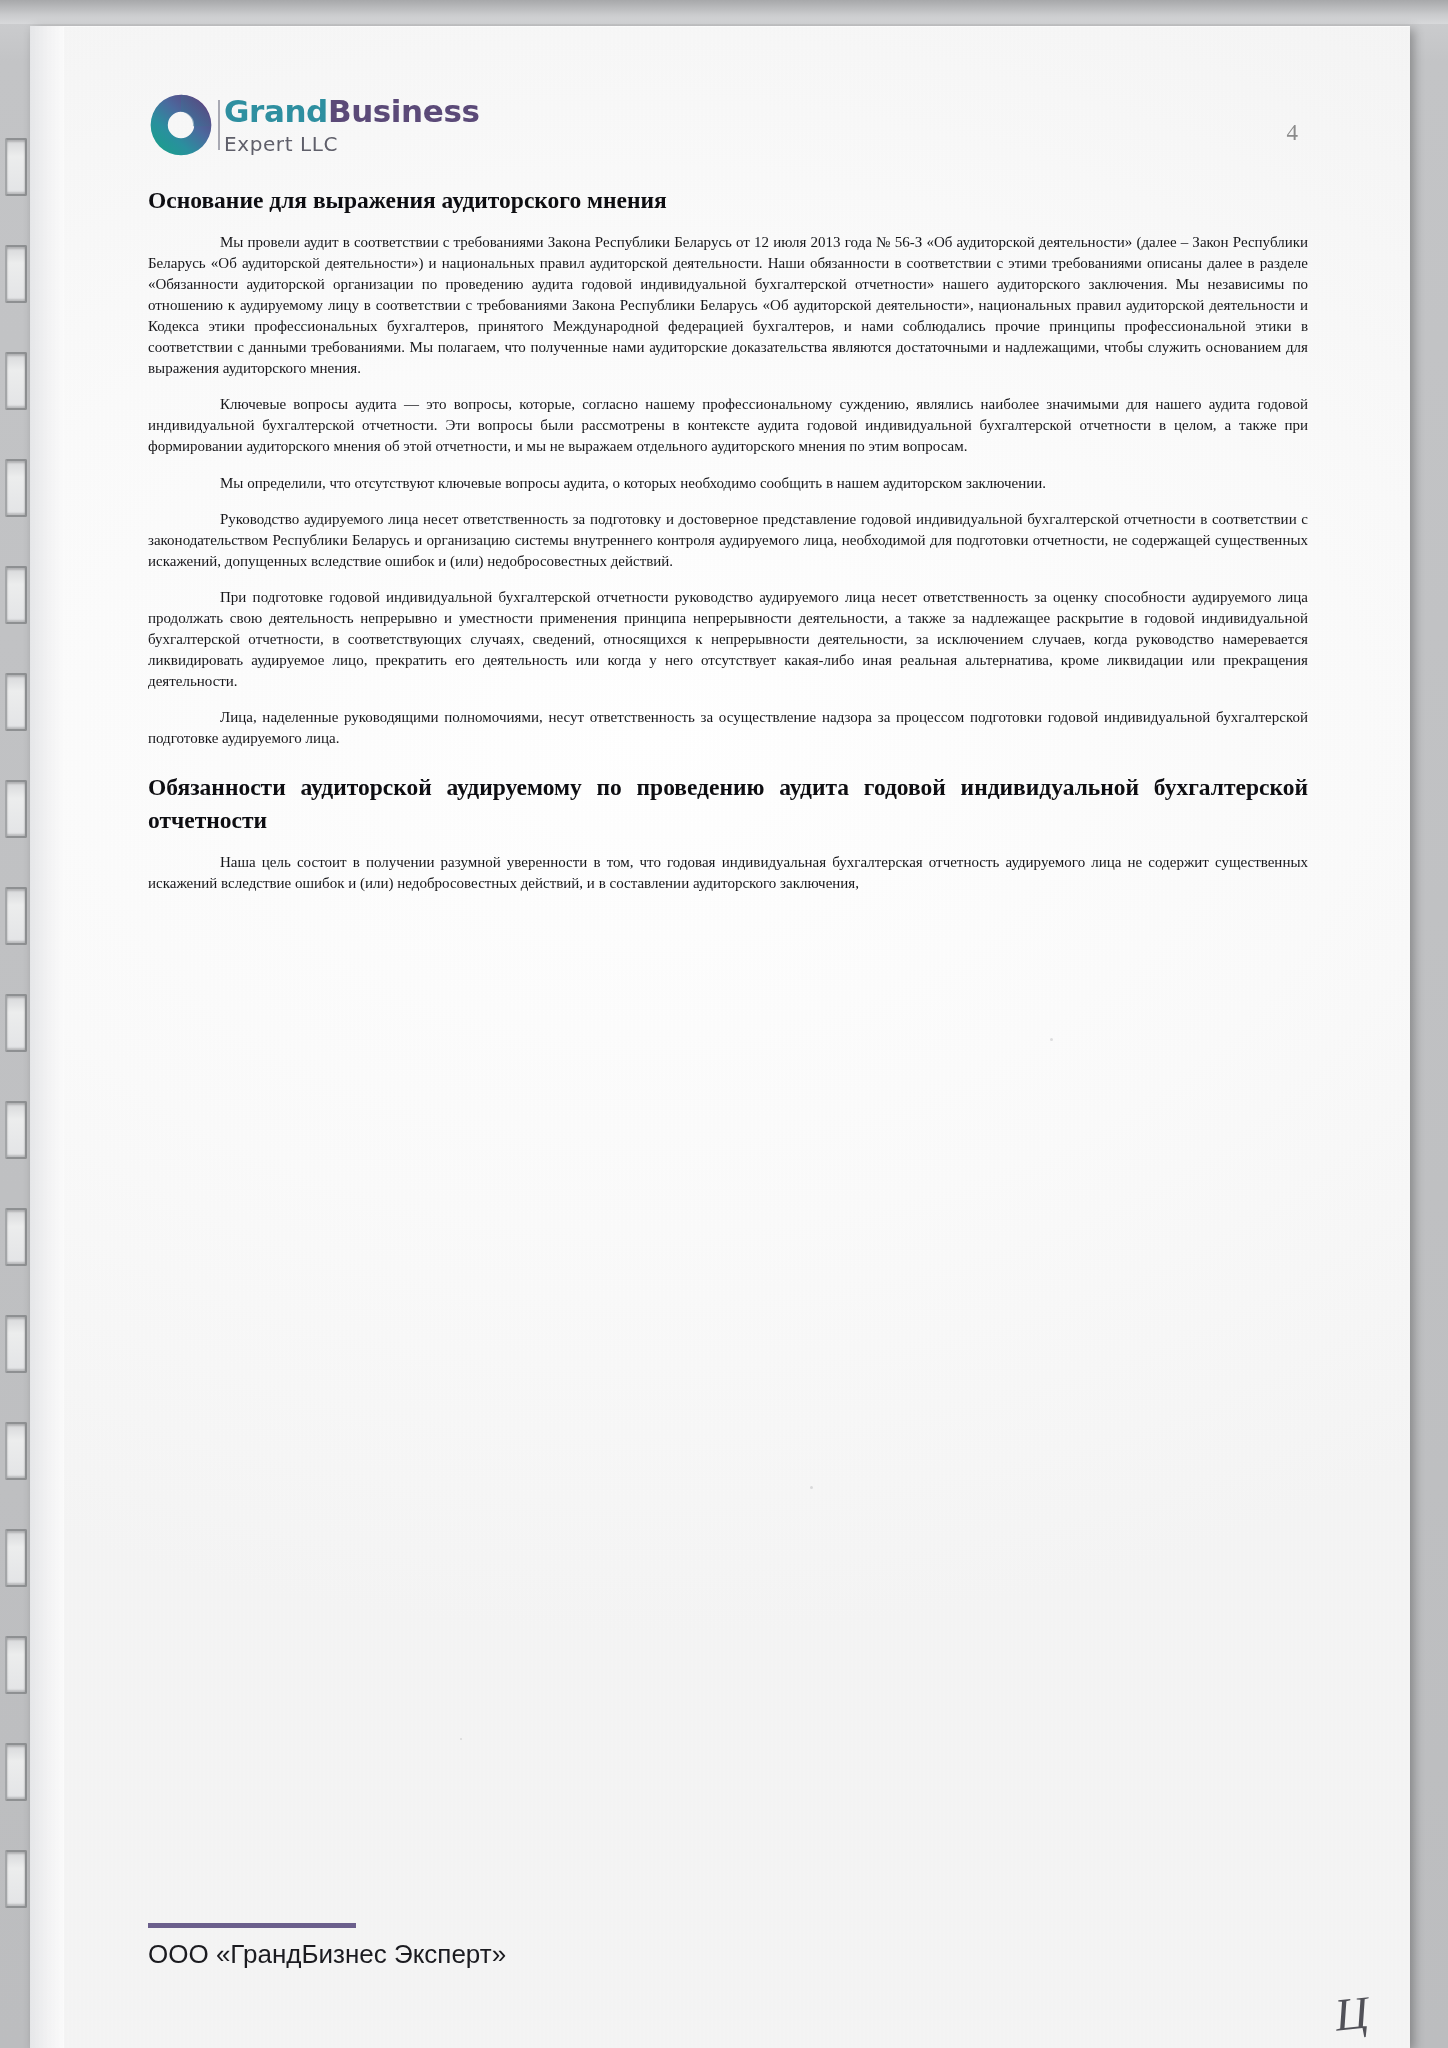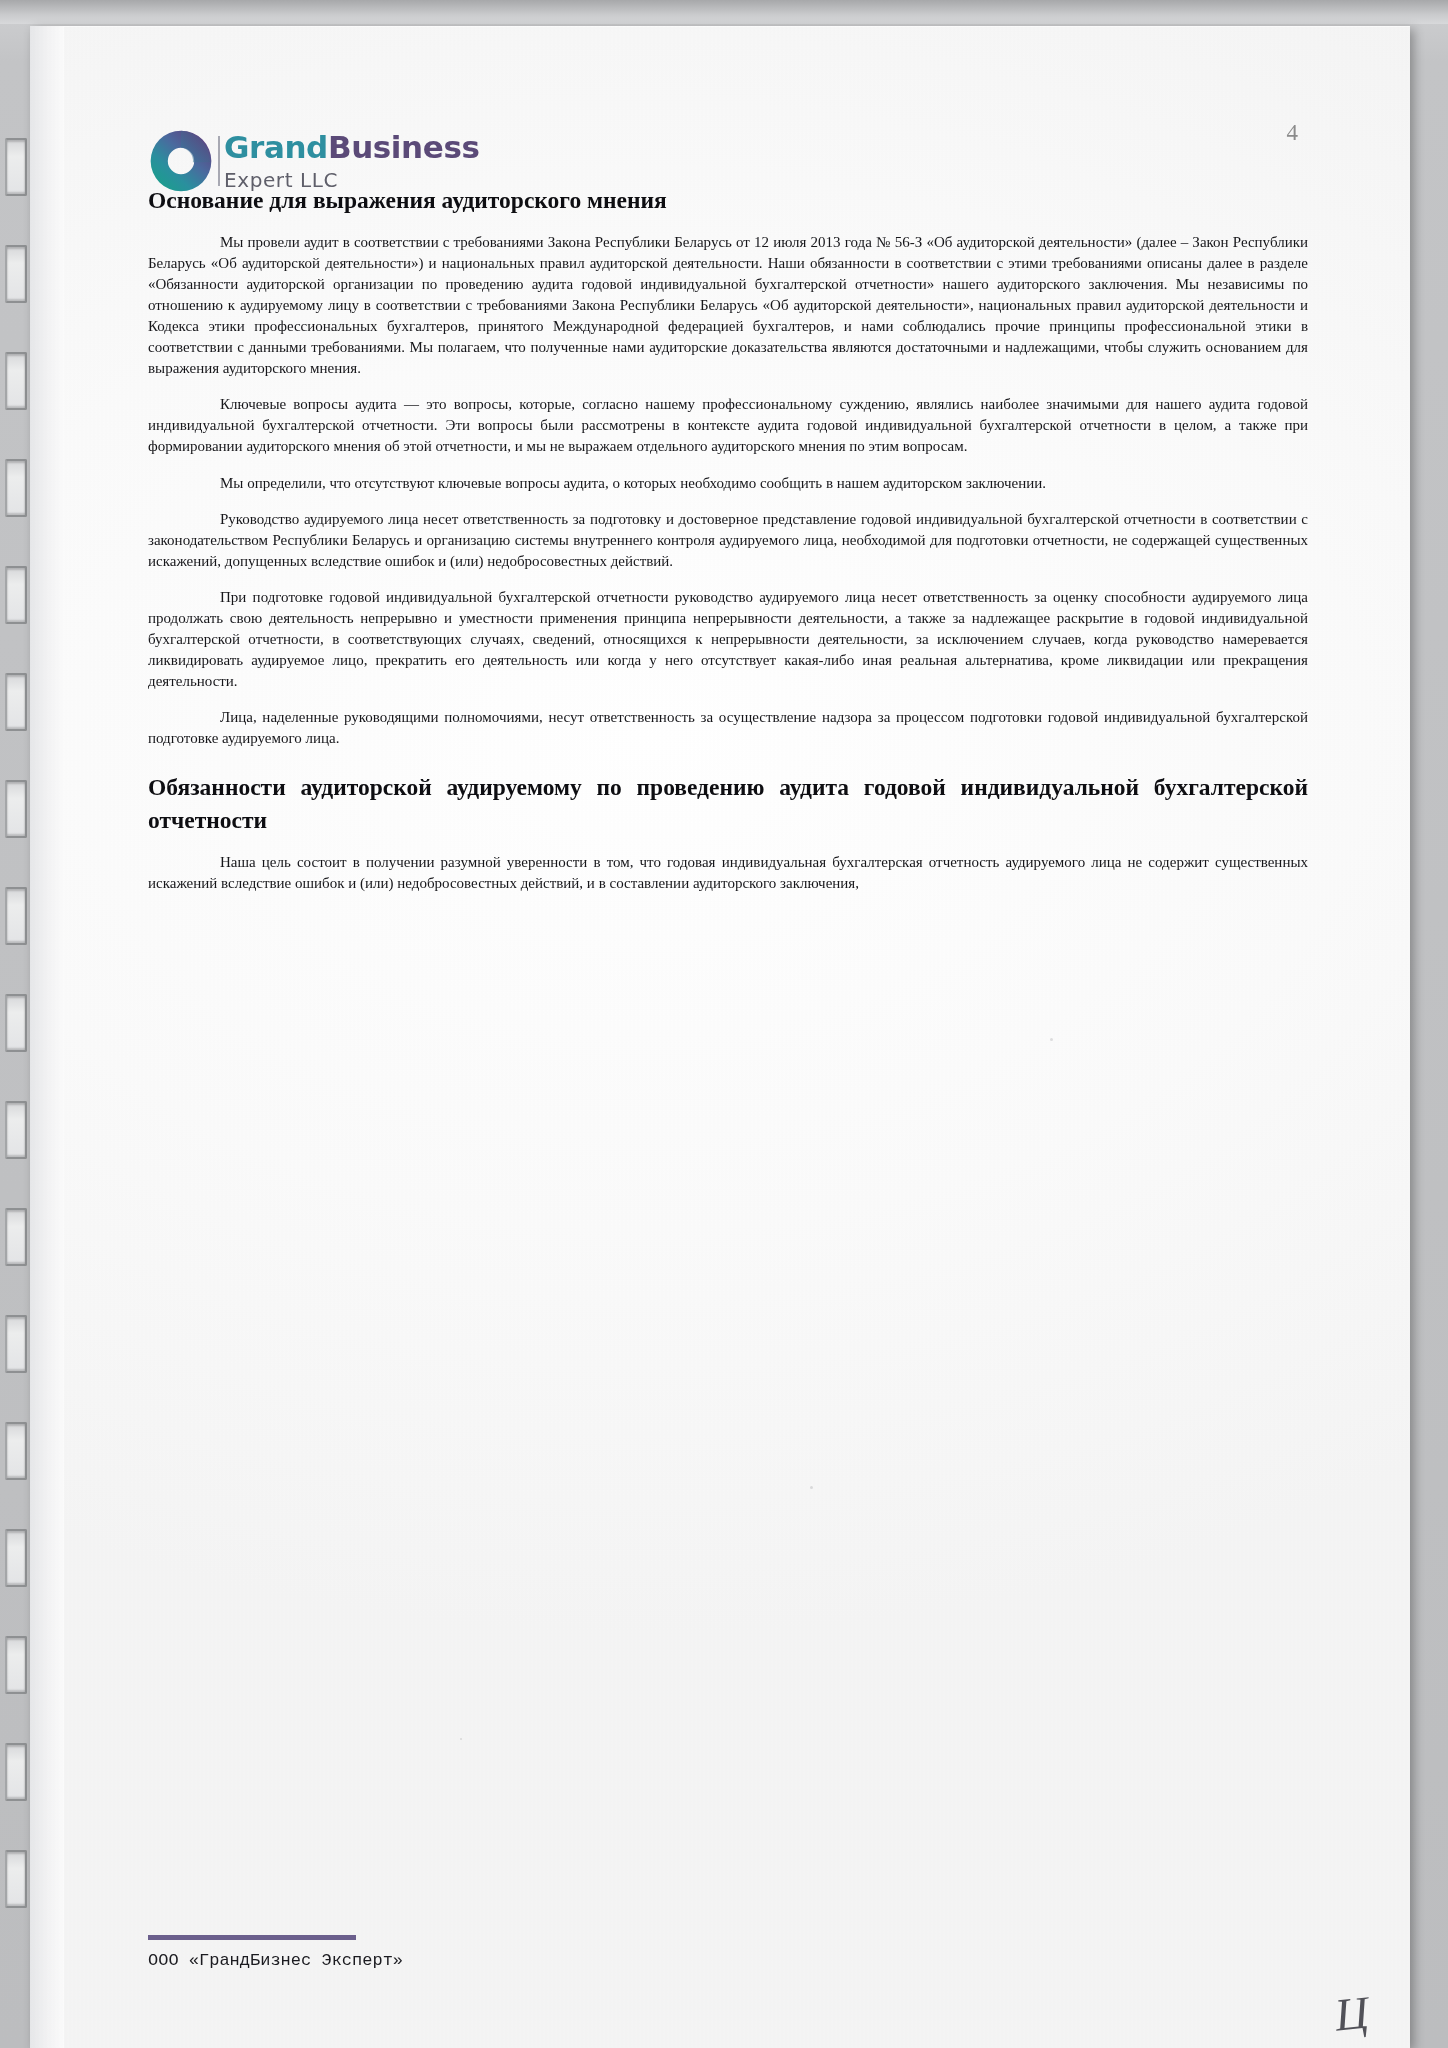"GrandBusiness" #brand-logo { margin-top: 36px -> none }
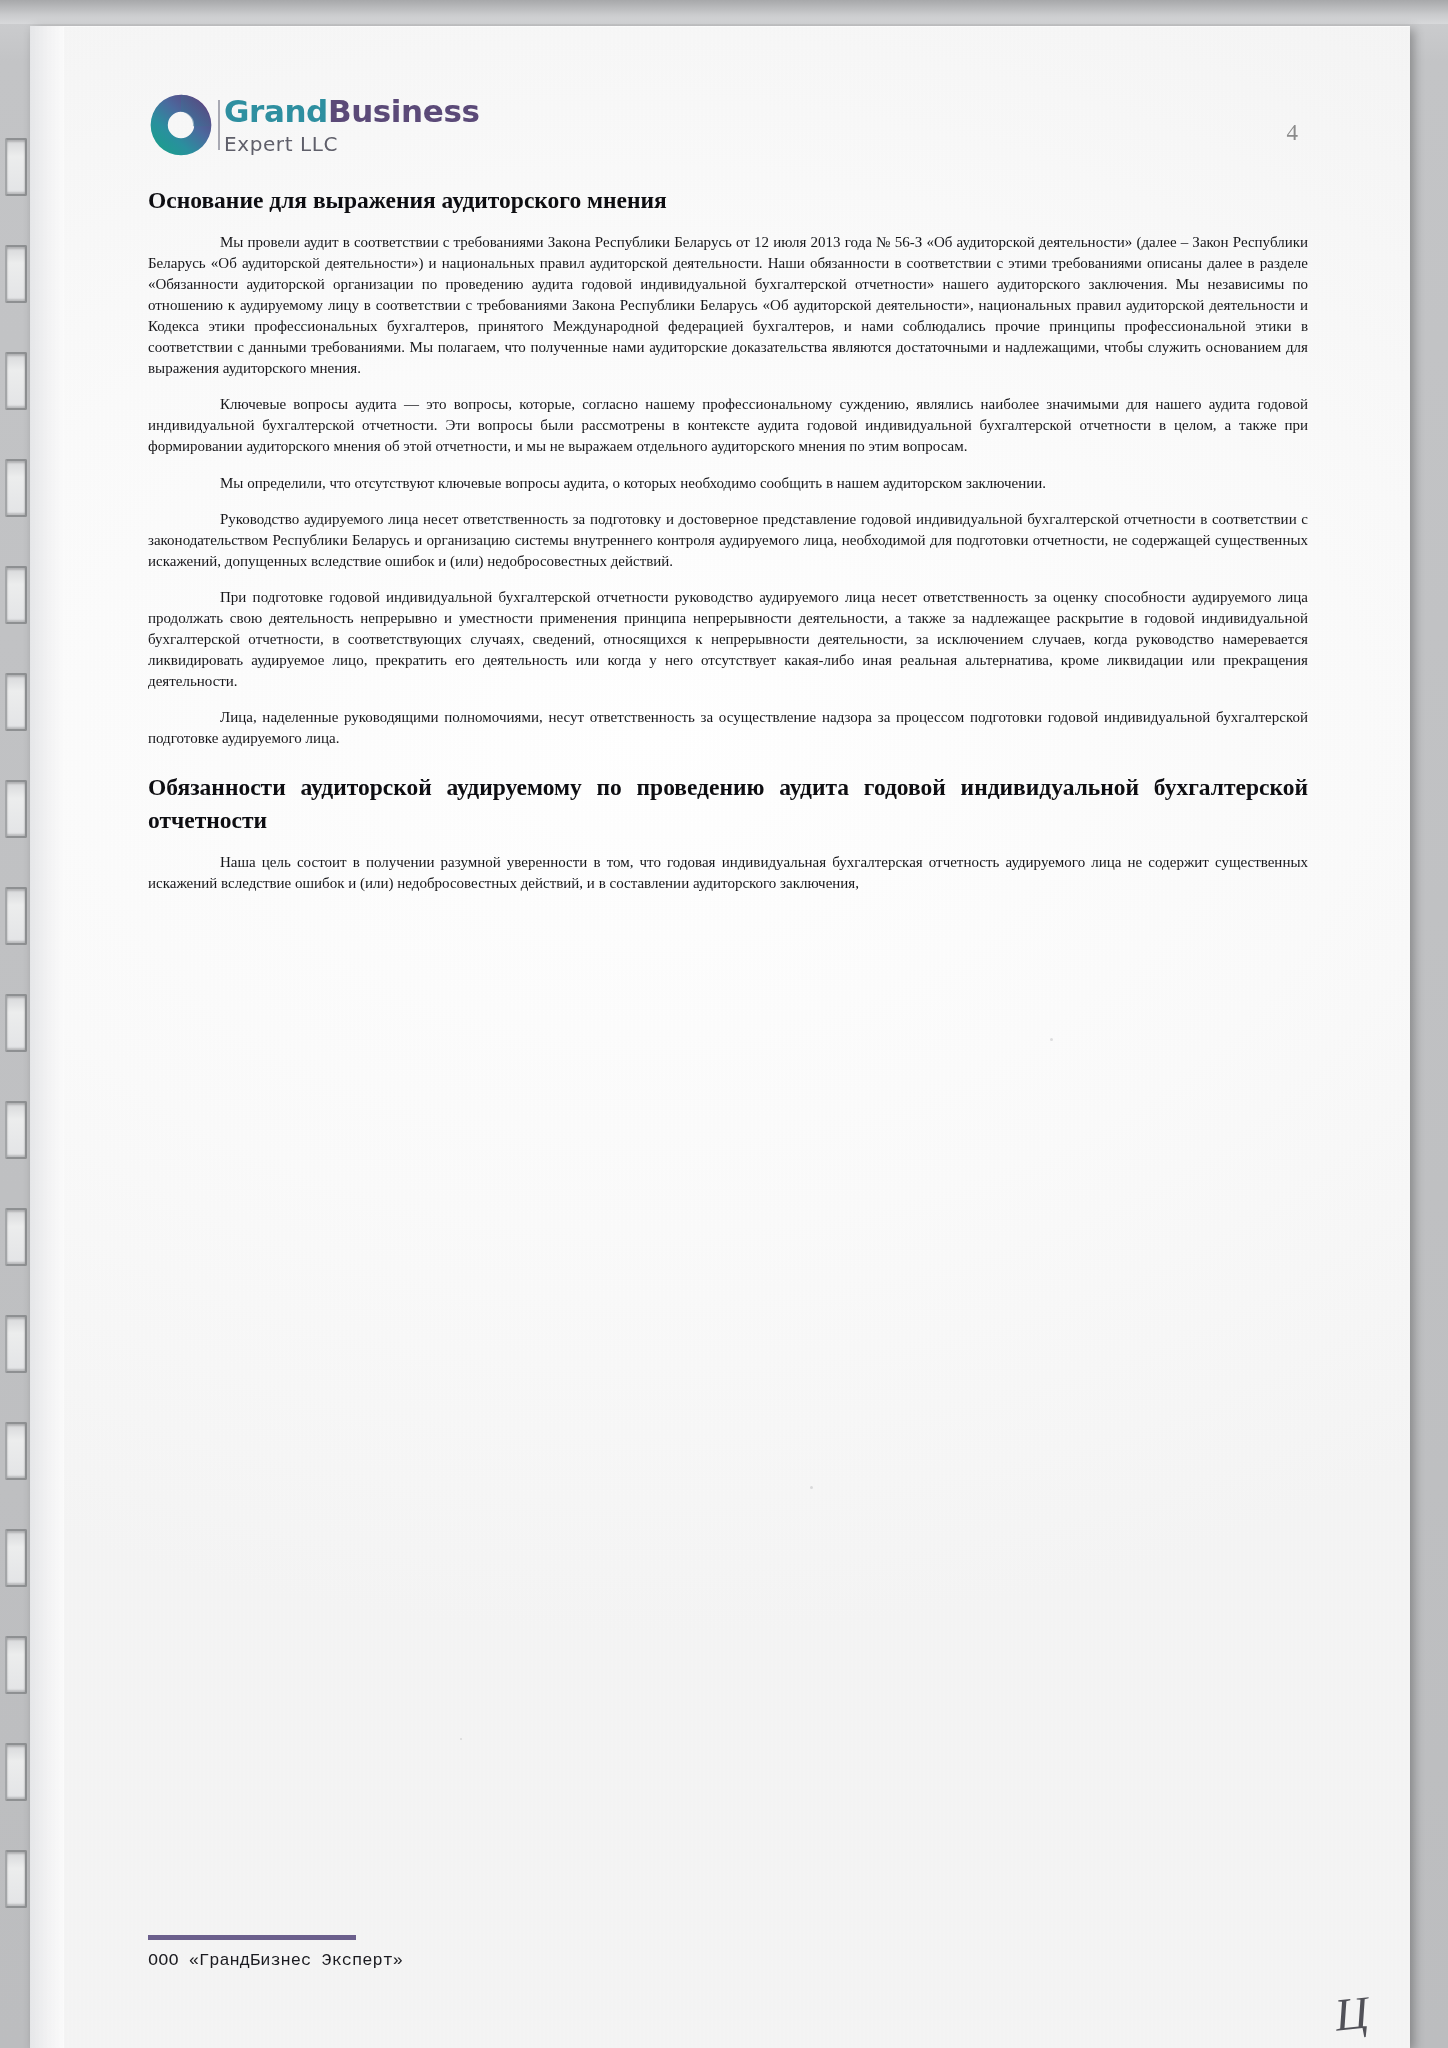"ООО «ГрандБизнес Эксперт»" #footer-text { font-family: Liberation Mono, monospace -> Liberation Sans, sans-serif; font-size: 17px -> 26px }
